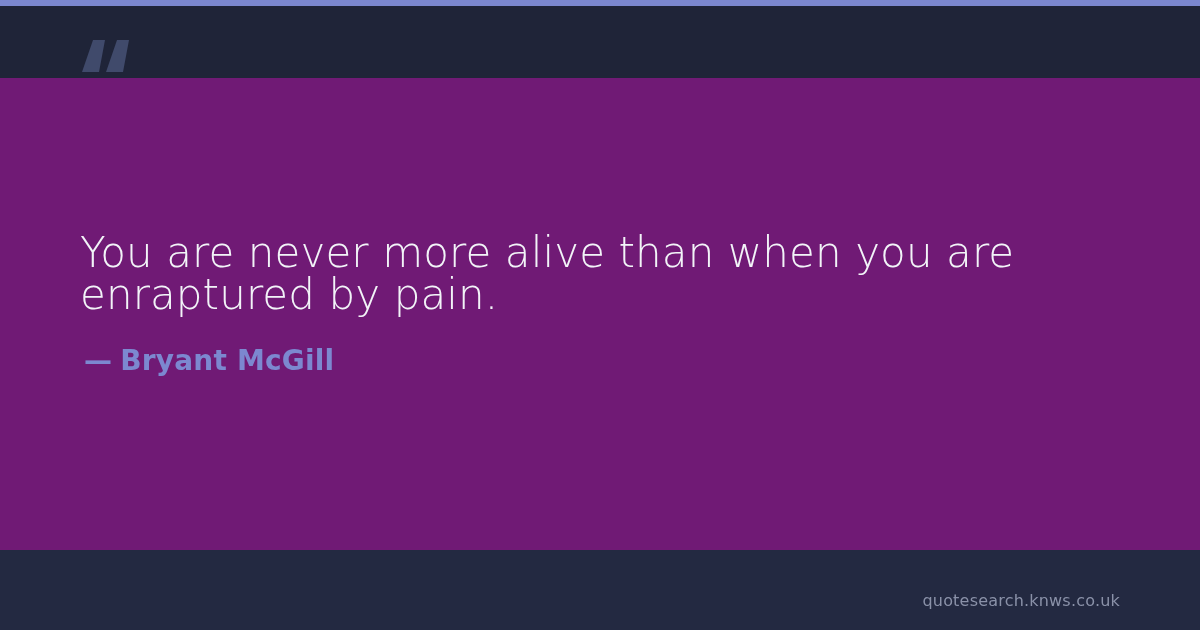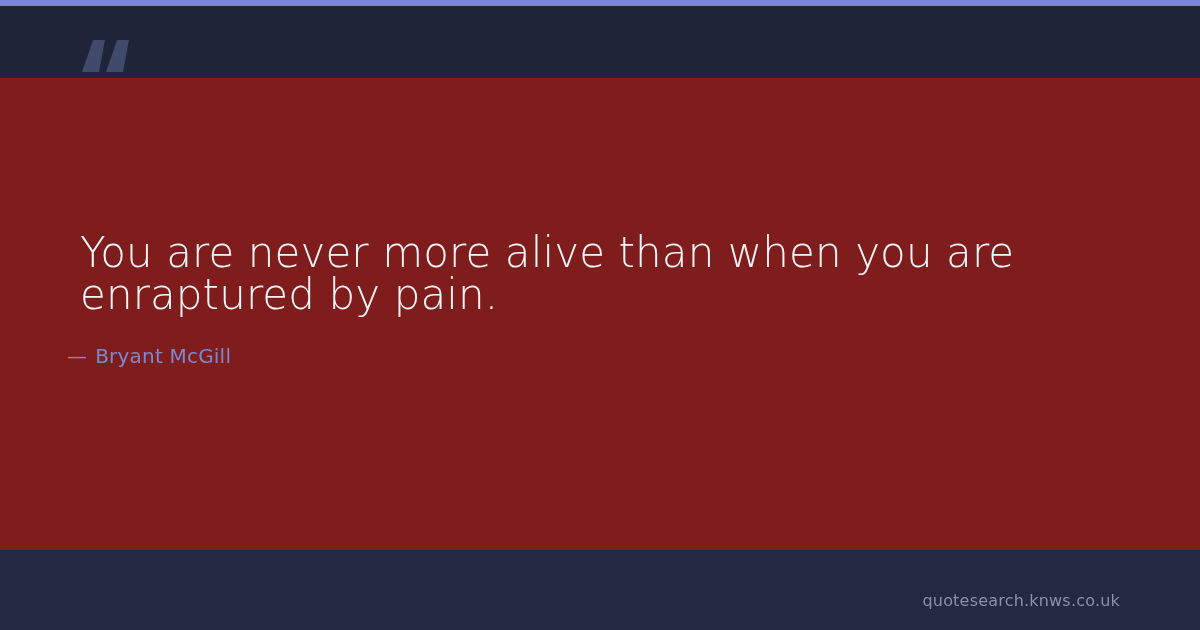"You are never more alive" .card { background: #7f1d1d -> #701a75 }
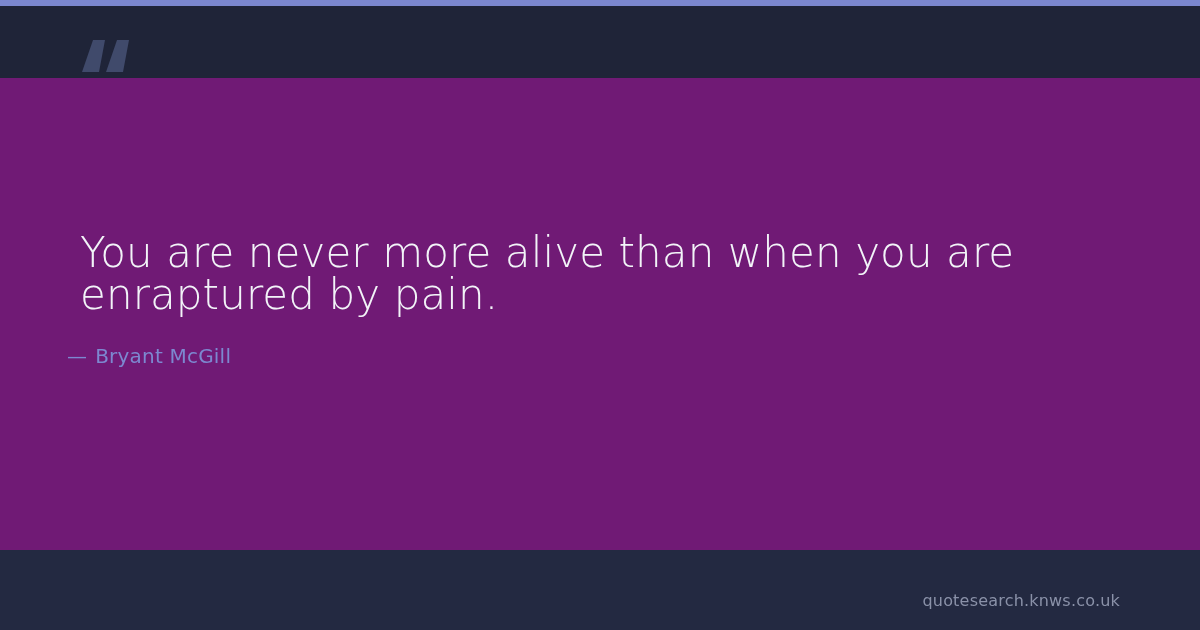"— Bryant McGill" .attribution { font-size: 20px -> 28px; font-weight: 400 -> 700; left: 67px -> 84px }
